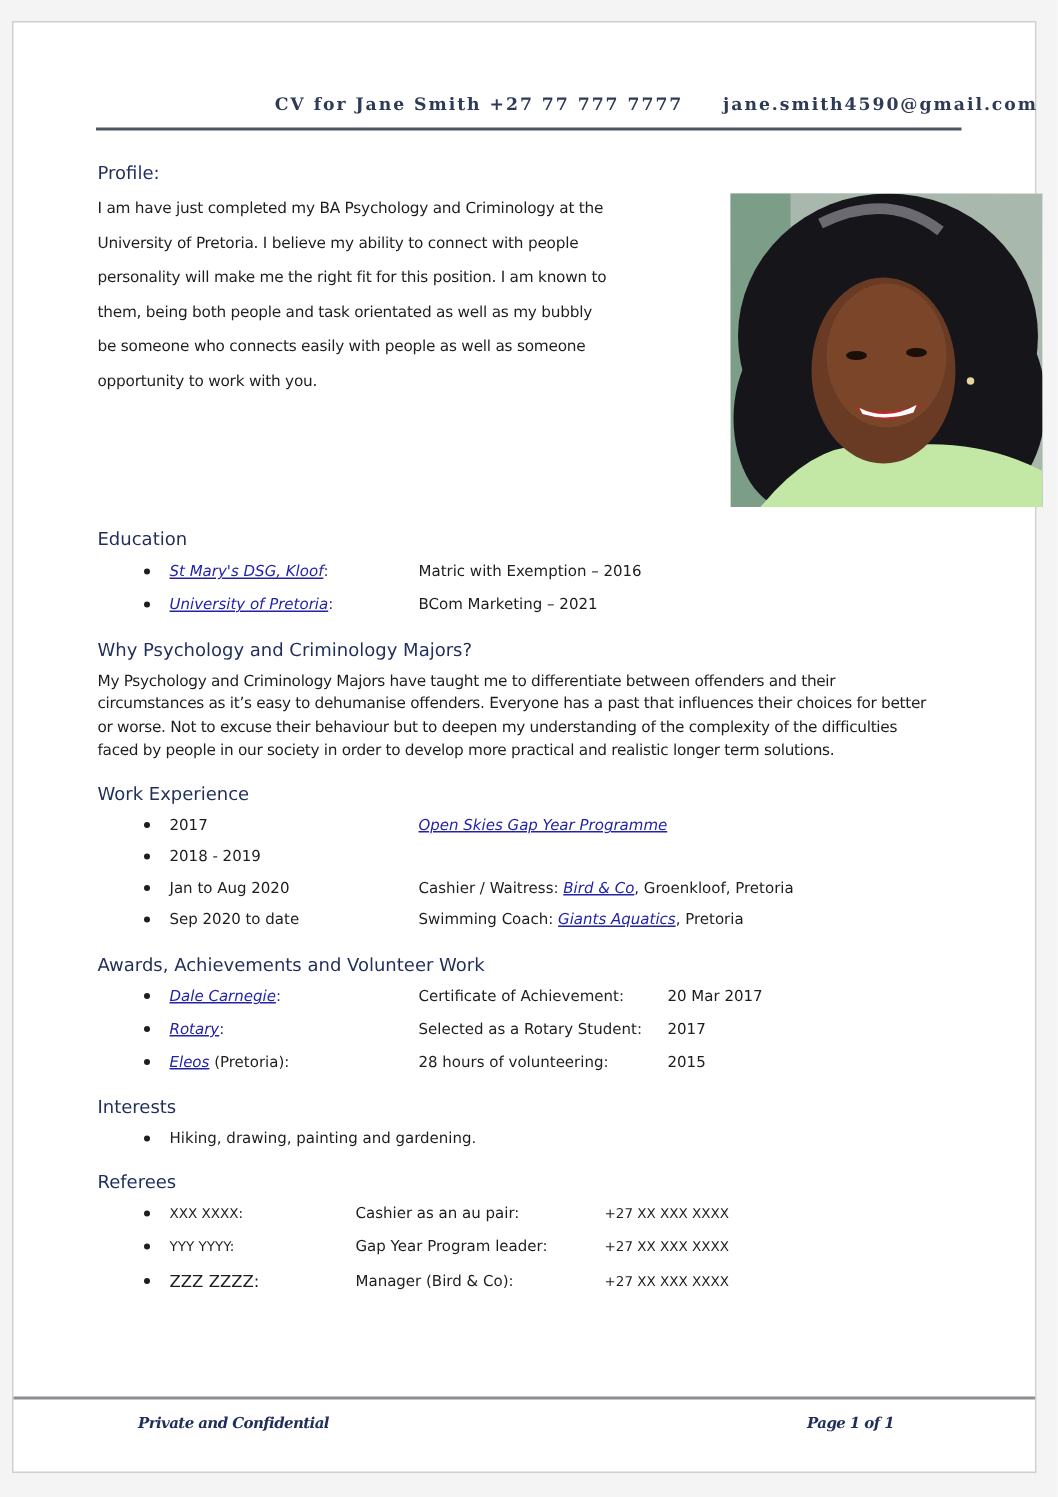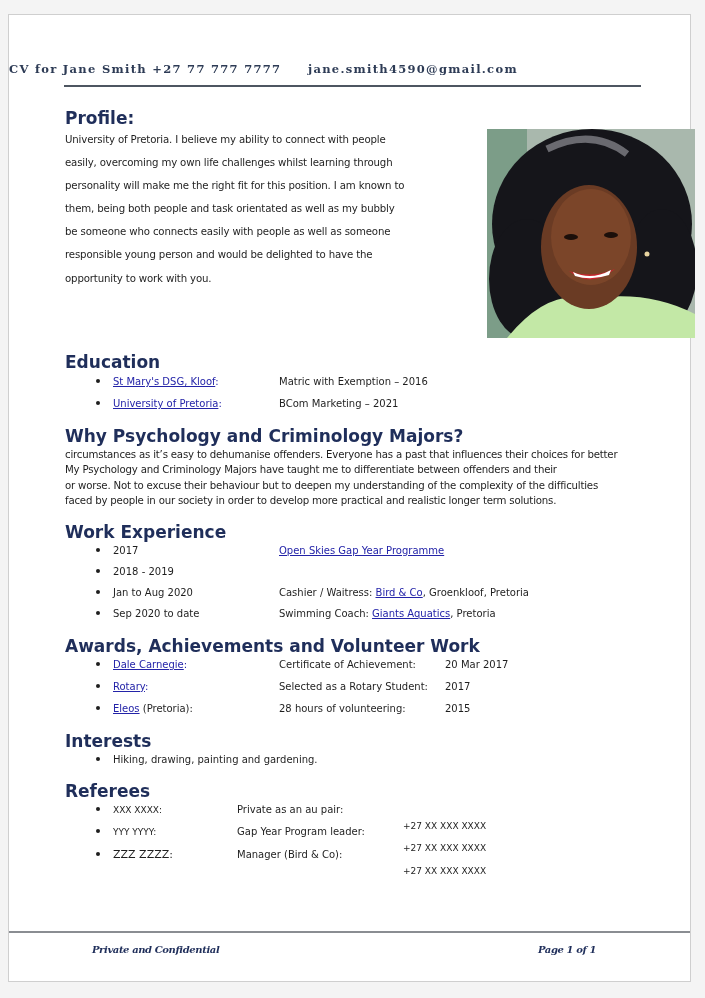"CV for Jane Smith +27" .header-line { text-align: left -> right }
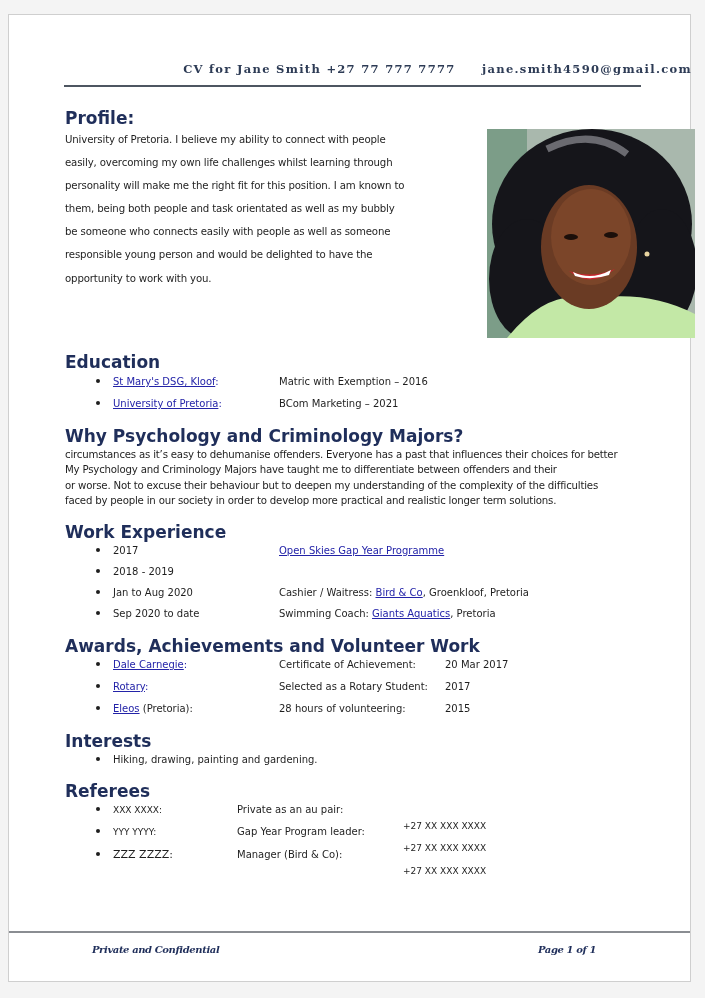"Profile:" .h { font-size: 17px -> 12px; font-weight: bold -> normal }
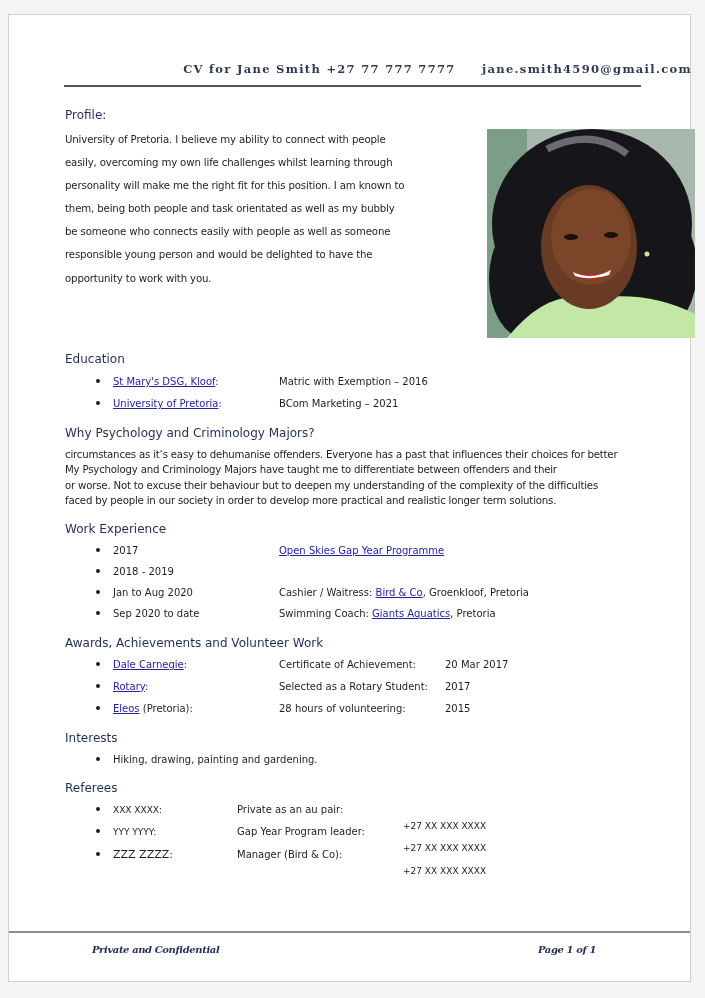"I am have just completed" div { html: none -> <div>I am have just completed my BA Psychology and Criminology at the</div> }
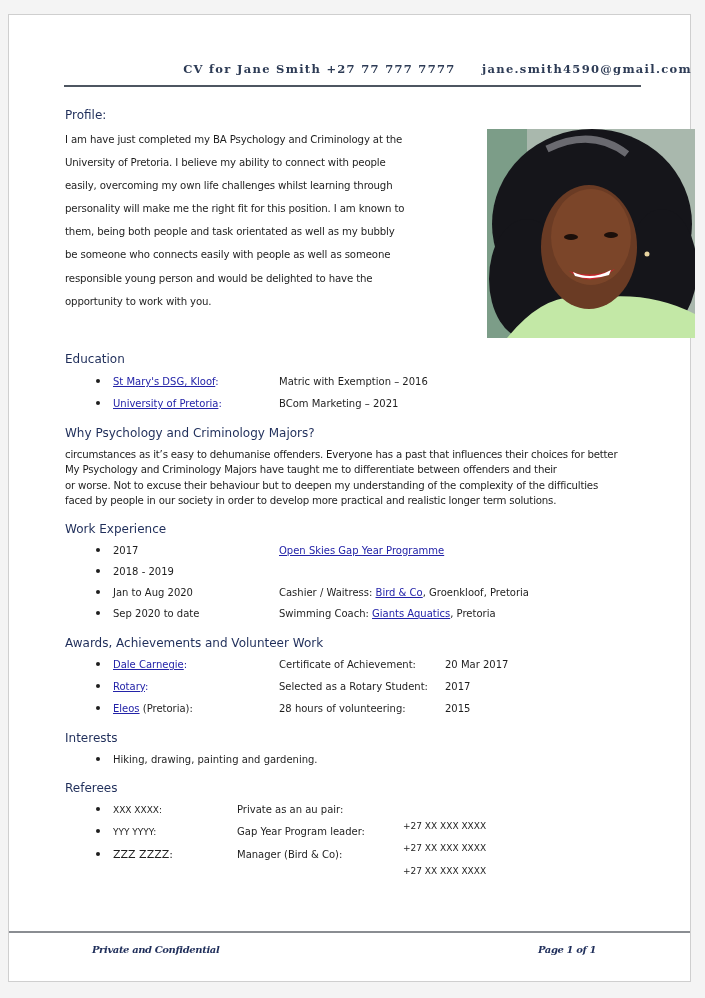"easily, overcoming my own life" div { html: <div>easily, overcoming my own life challenges whilst learning through</div> -> none }
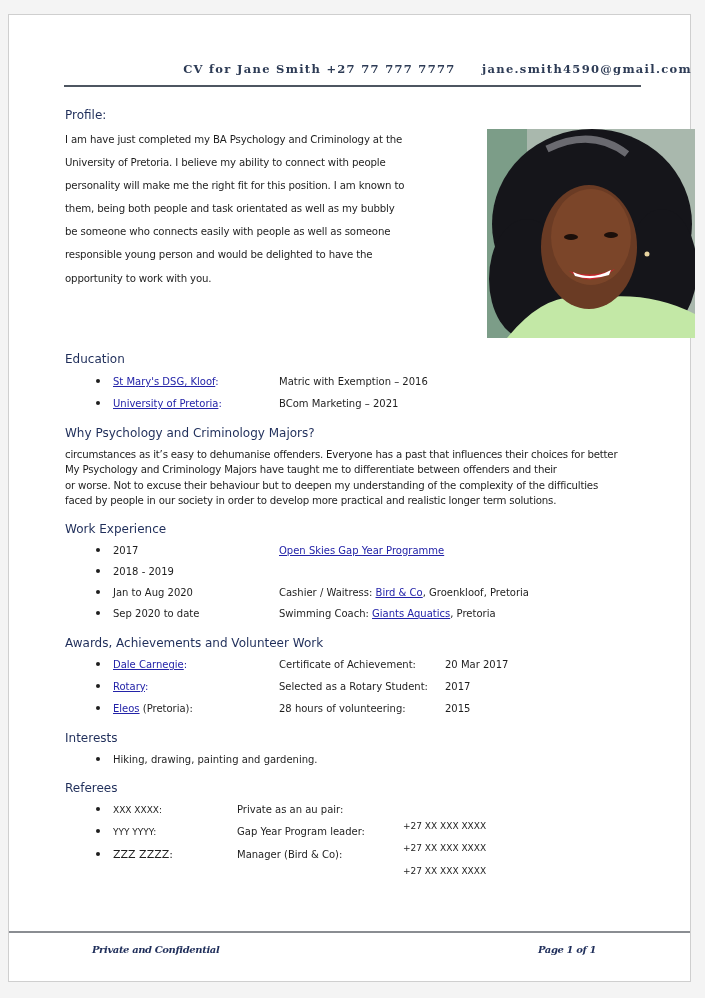"responsible young person and would" div { html: <div>responsible young person and would be delighted to have the</div> -> none }
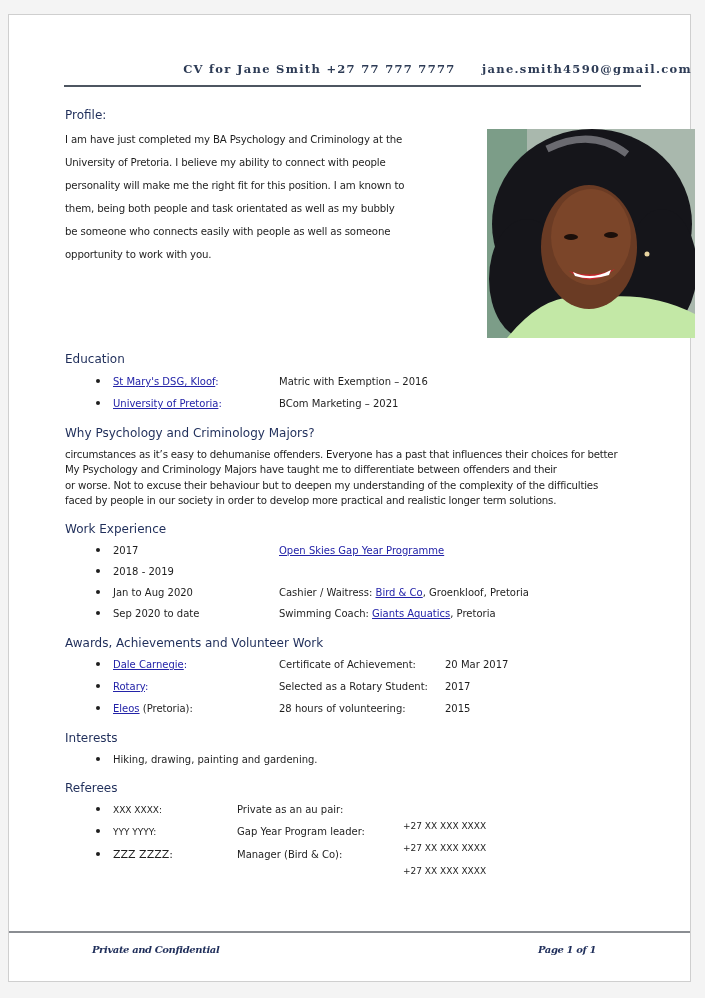"St Mary's DSG, Kloof" a.link, .link { font-style: none -> italic }
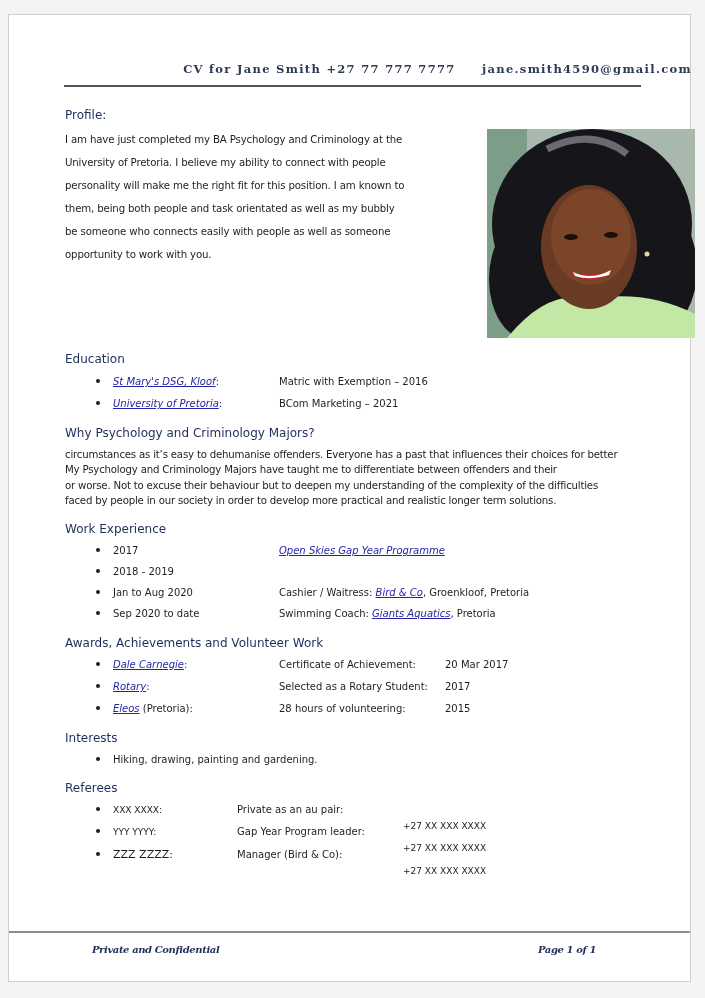"circumstances as it’s easy to" div { order: before "My Psychology and Criminology Majors" -> after "My Psychology and Criminology Majors" }
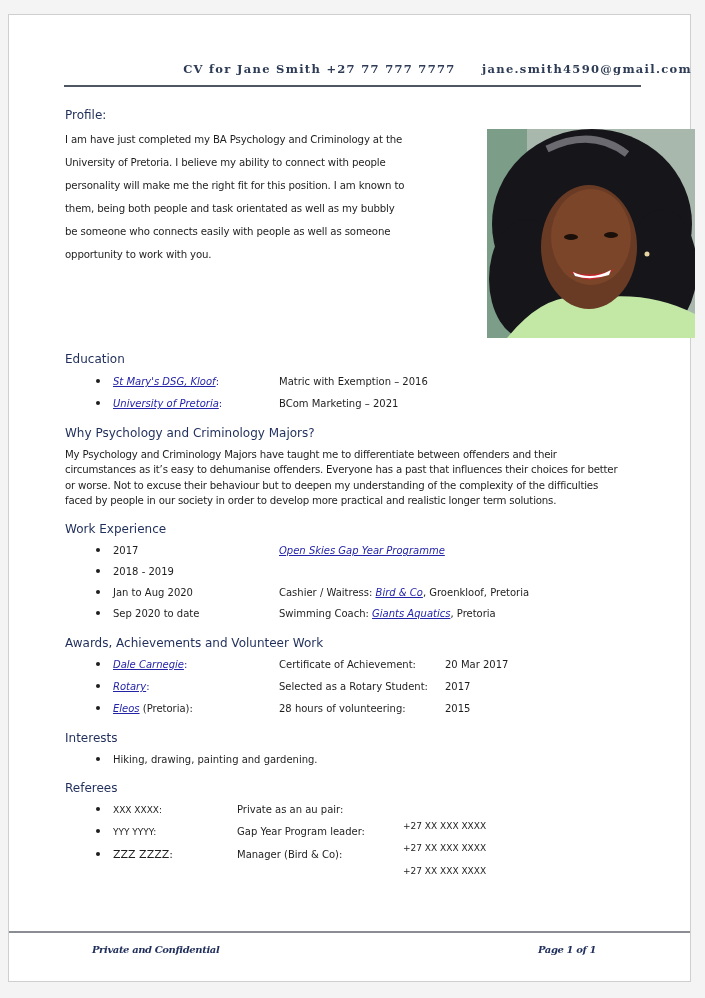"Private as an au pair:" span.cell { text: Private -> Cashier }
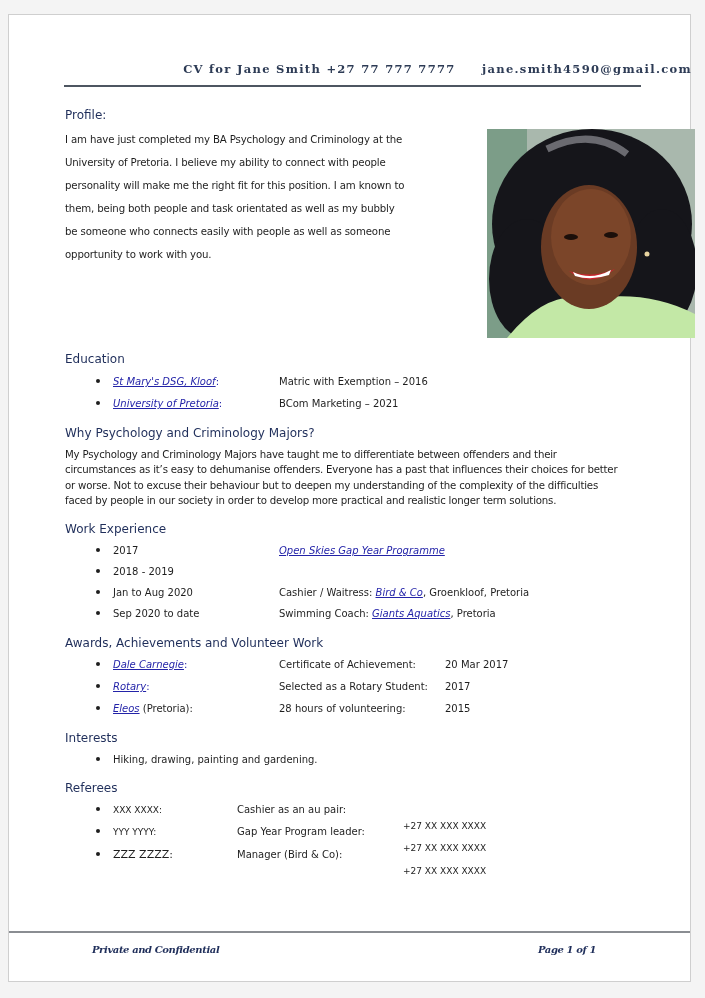"+27 XX XXX XXXX" .r3 { margin-top: 16px -> none }
